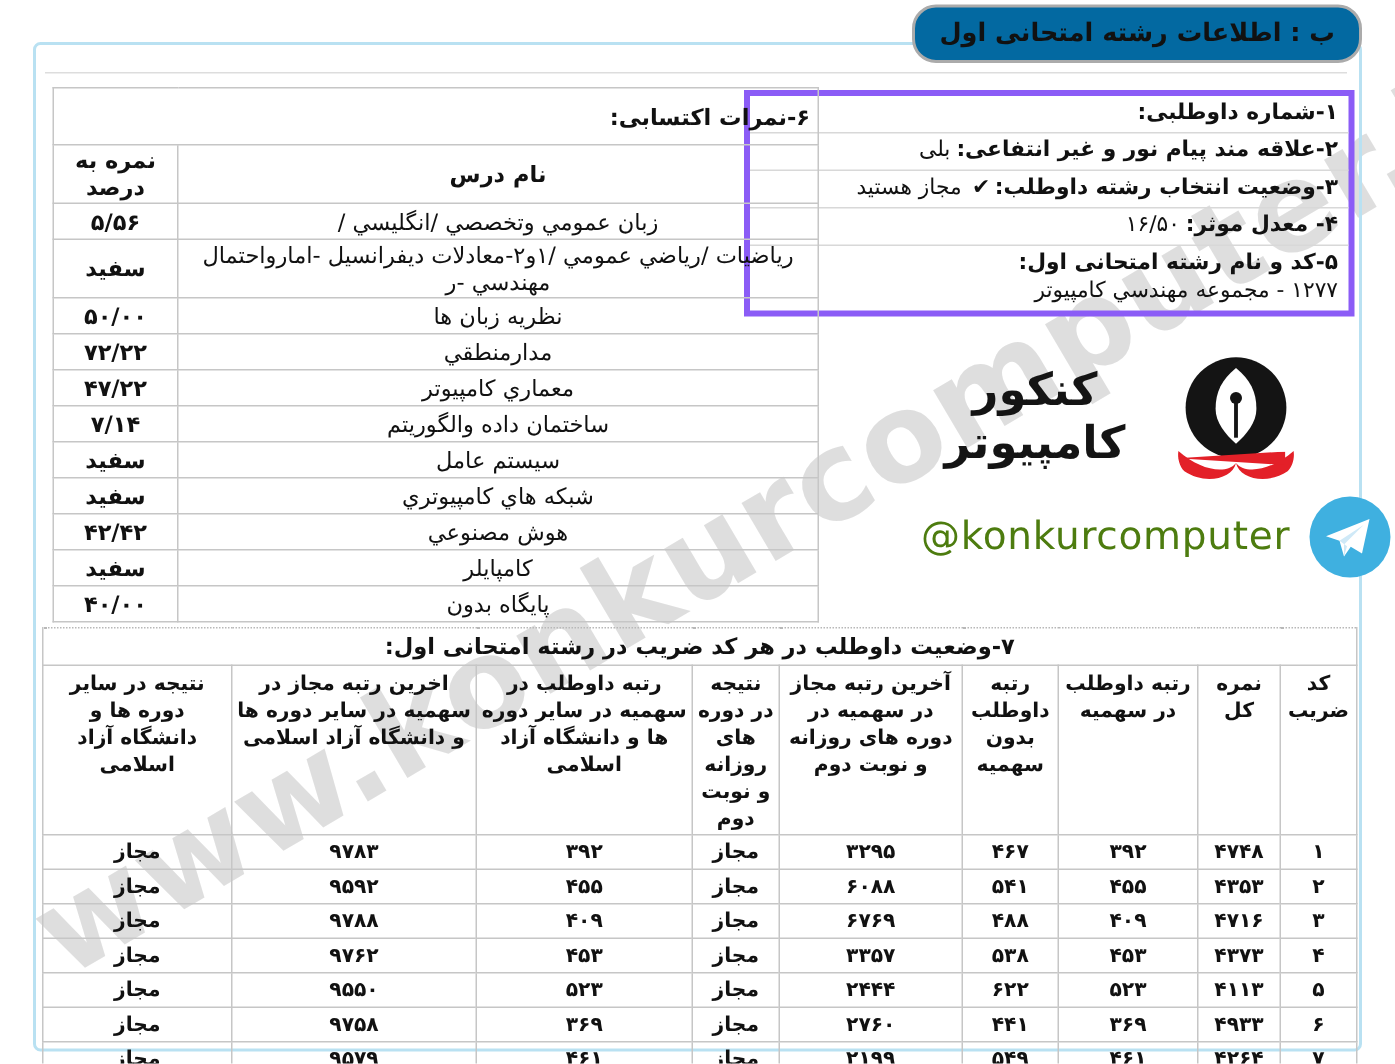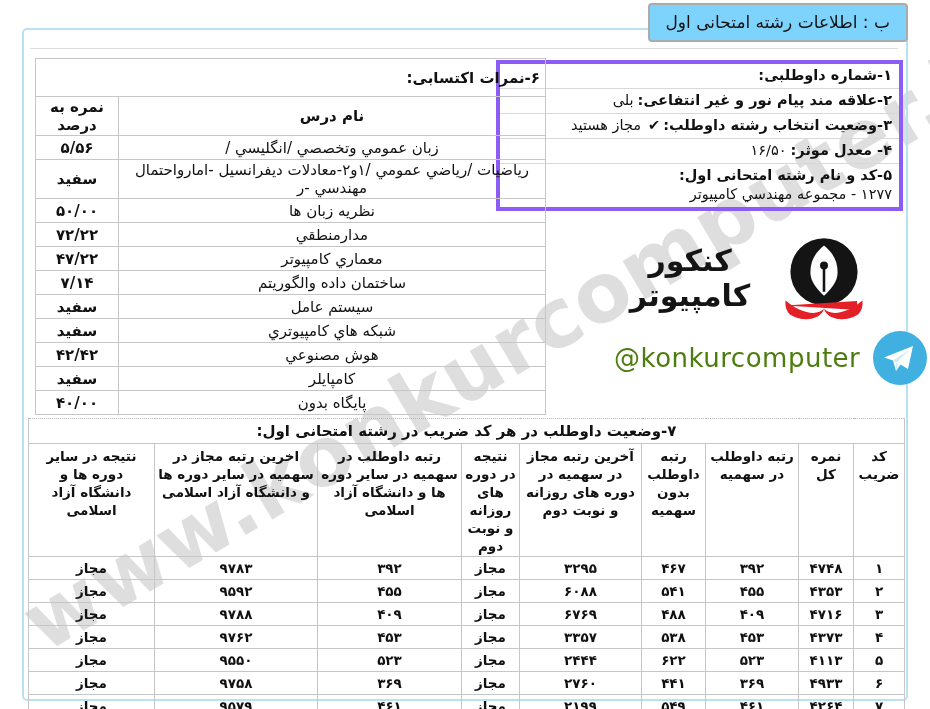"ب : اطلاعات رشته امتحانی" .badge { background: #7dd3fc -> #0369a1; border-radius: 4px -> 16px; font-weight: normal -> bold }
